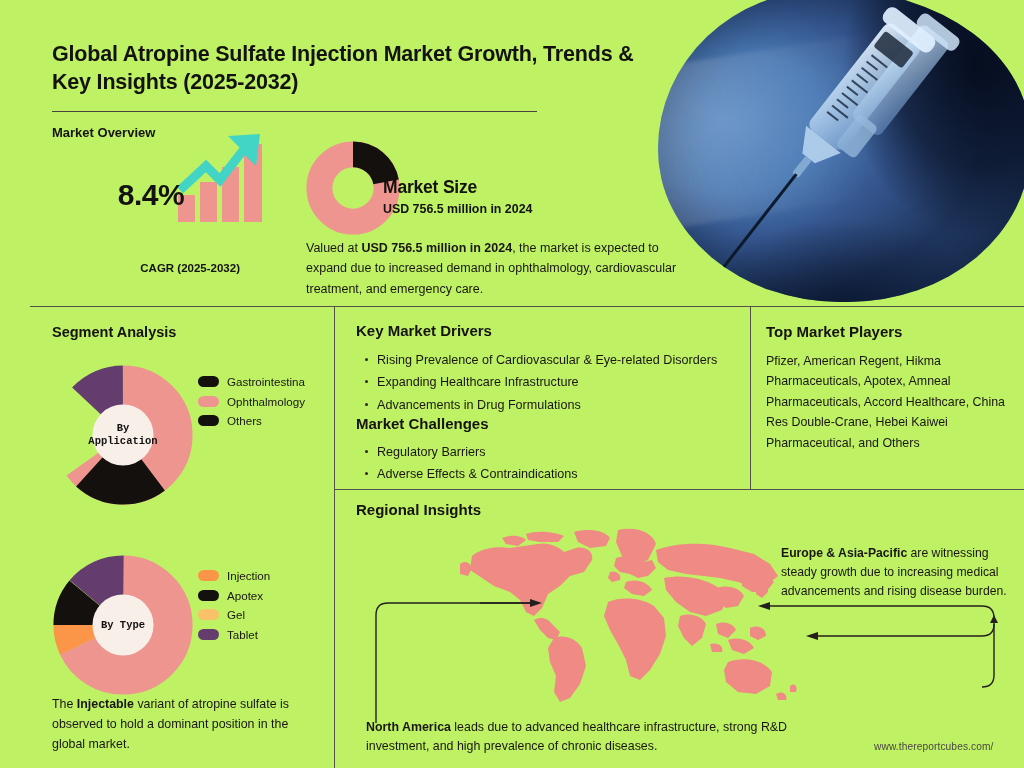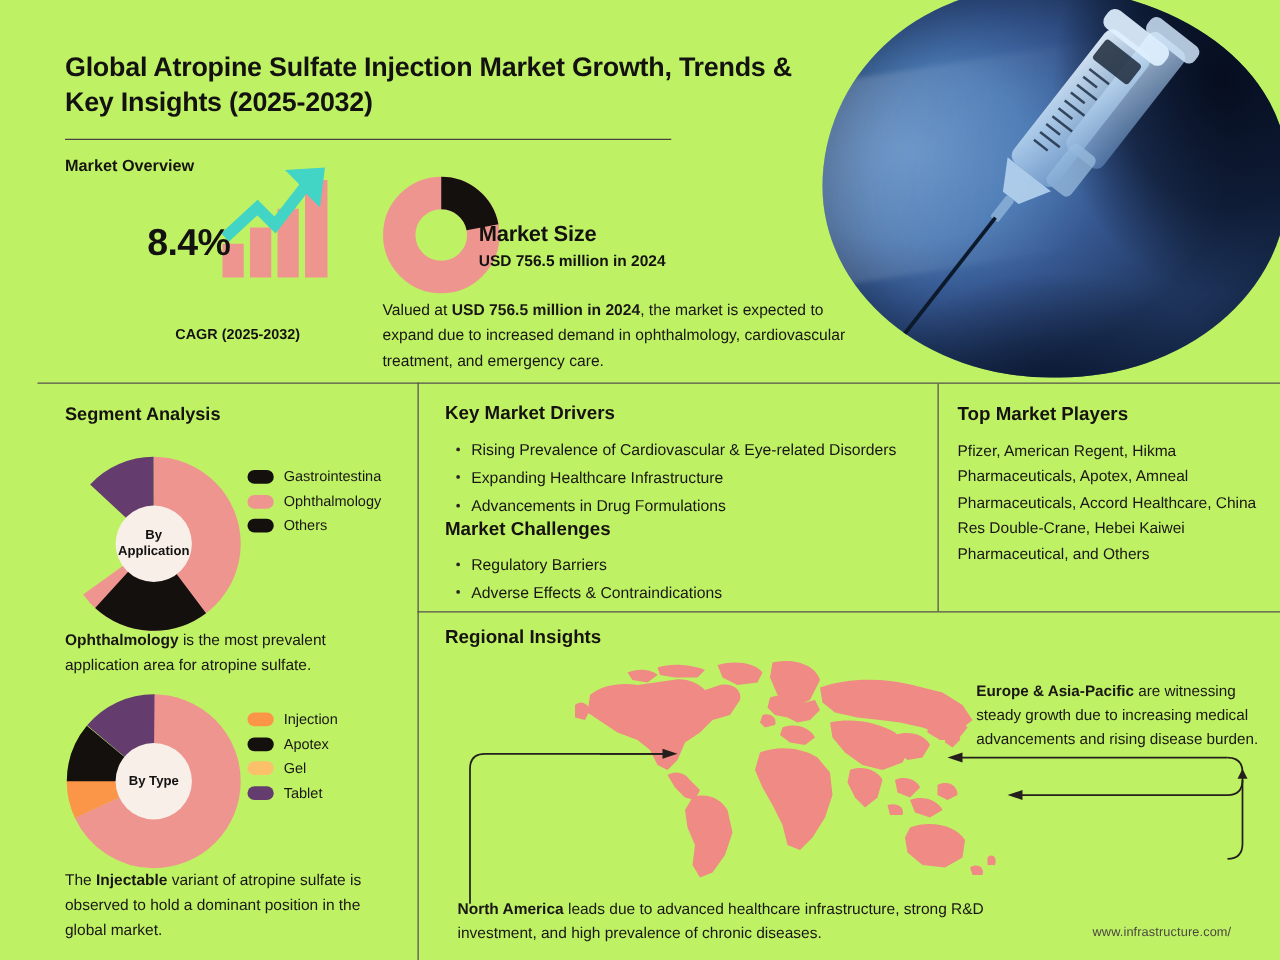"By" .donut-center { font-family: none -> Liberation Mono, monospace }
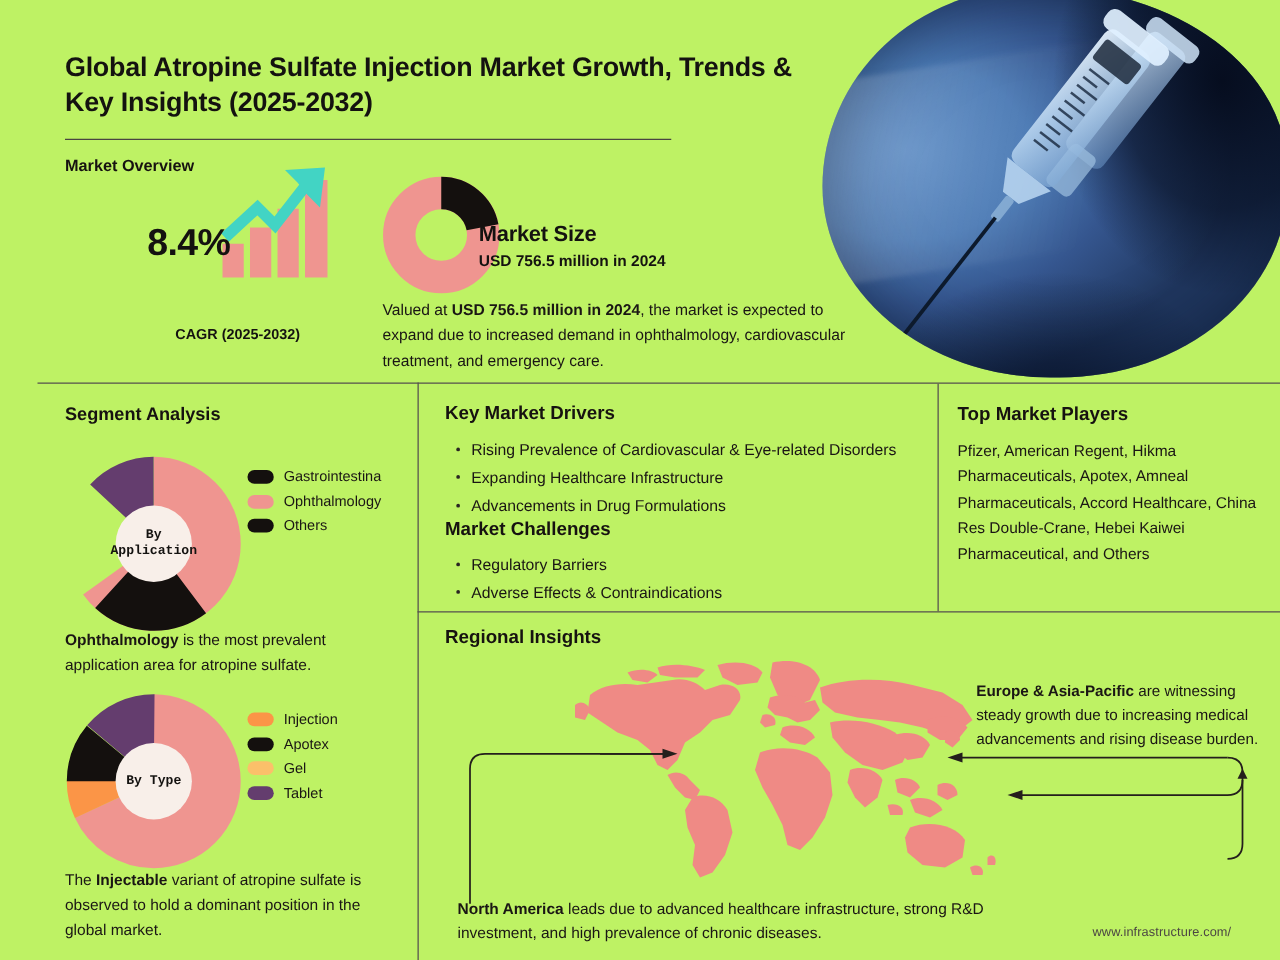"Ophthalmology is the most prevalent" div.seg-note-1 { html: <div><b>Ophthalmology</b><span> is the most prevalent application area for atropine sulfate.</span></div> -> none }
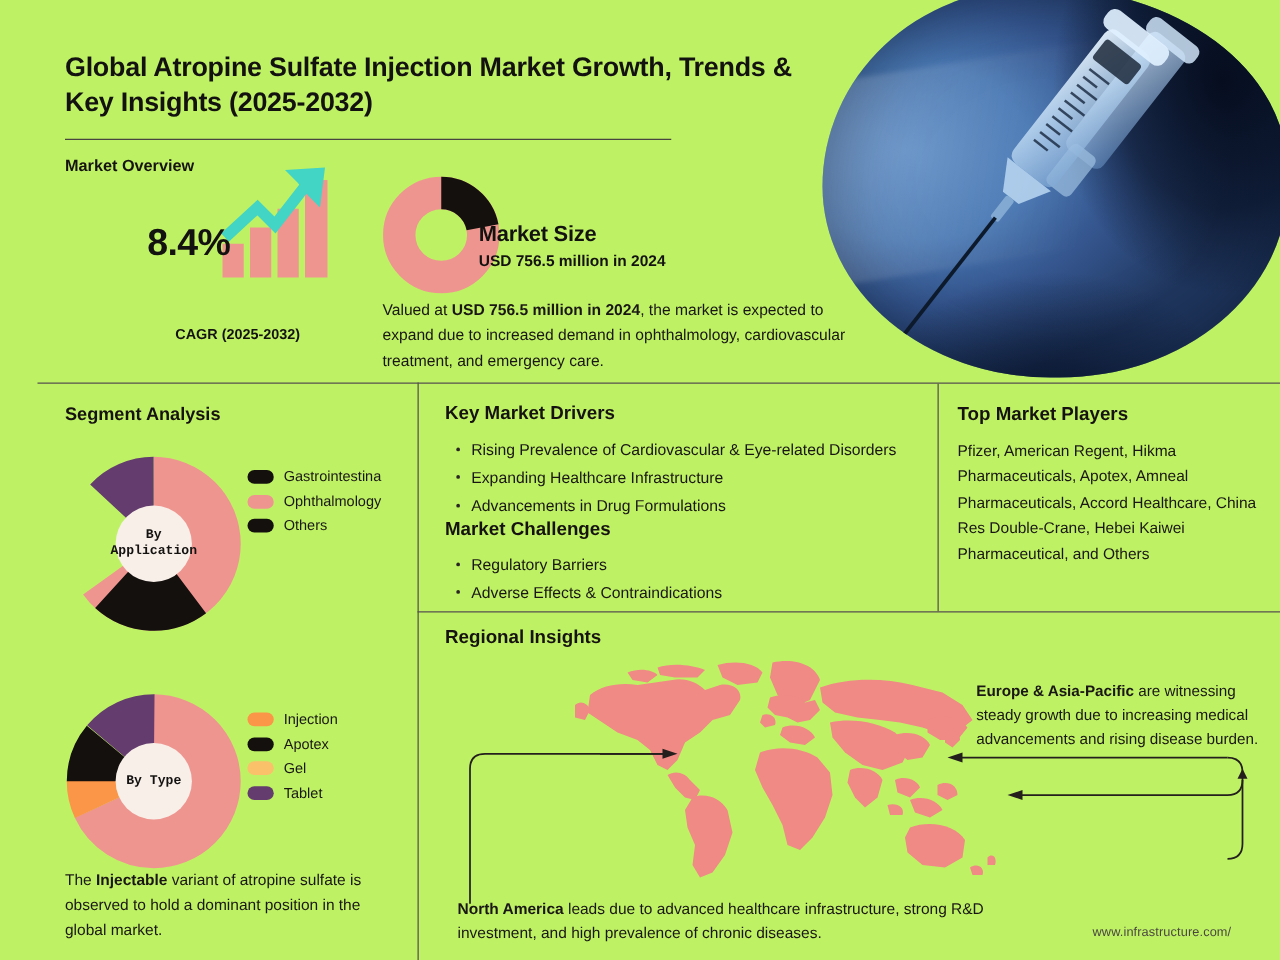"www.infrastructure.com/" div.site { text: www.infrastructure.com/ -> www.thereportcubes.com/ }
